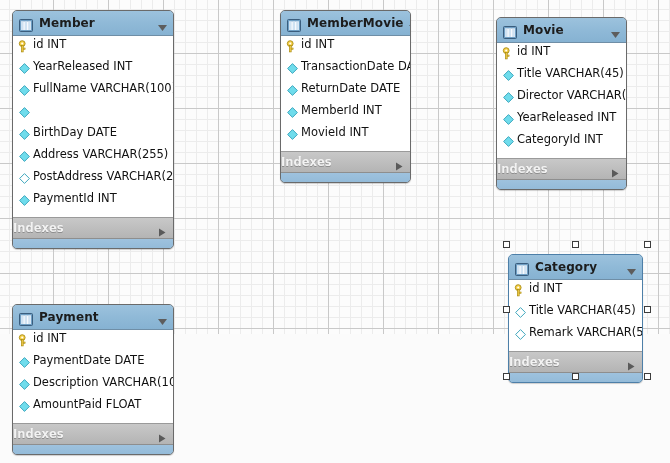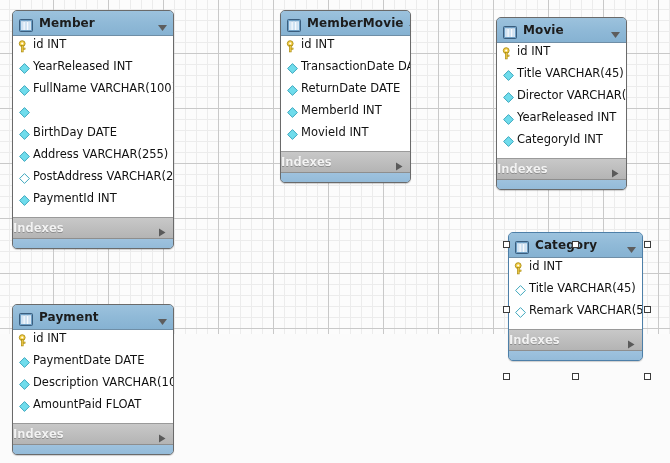"Category" div.table-fig { top: 232px -> 254px }
